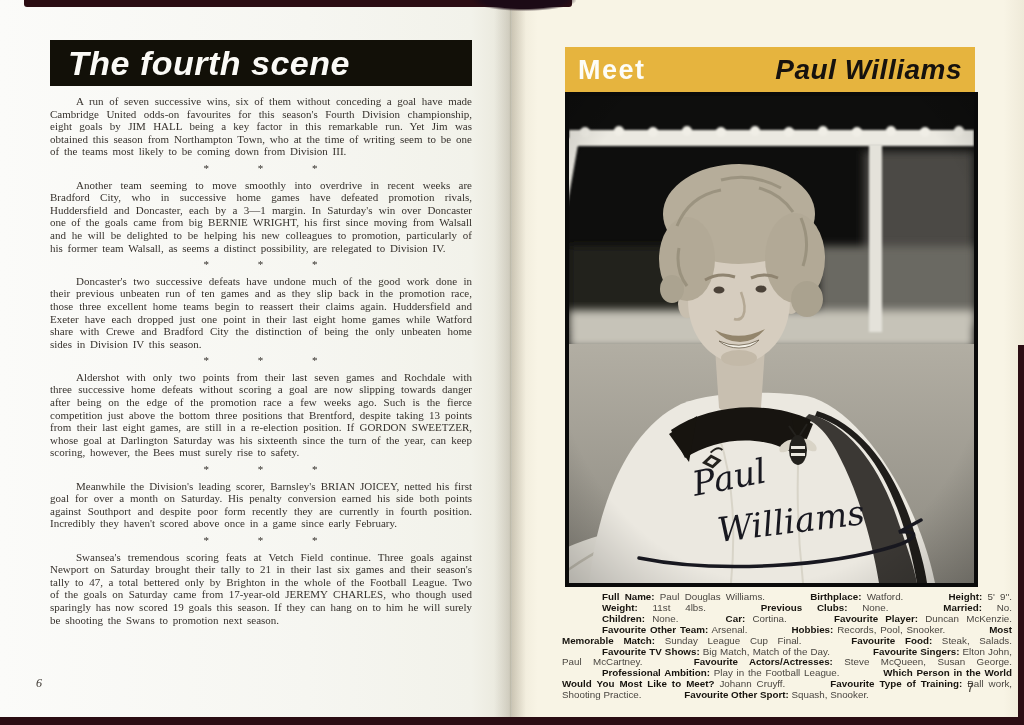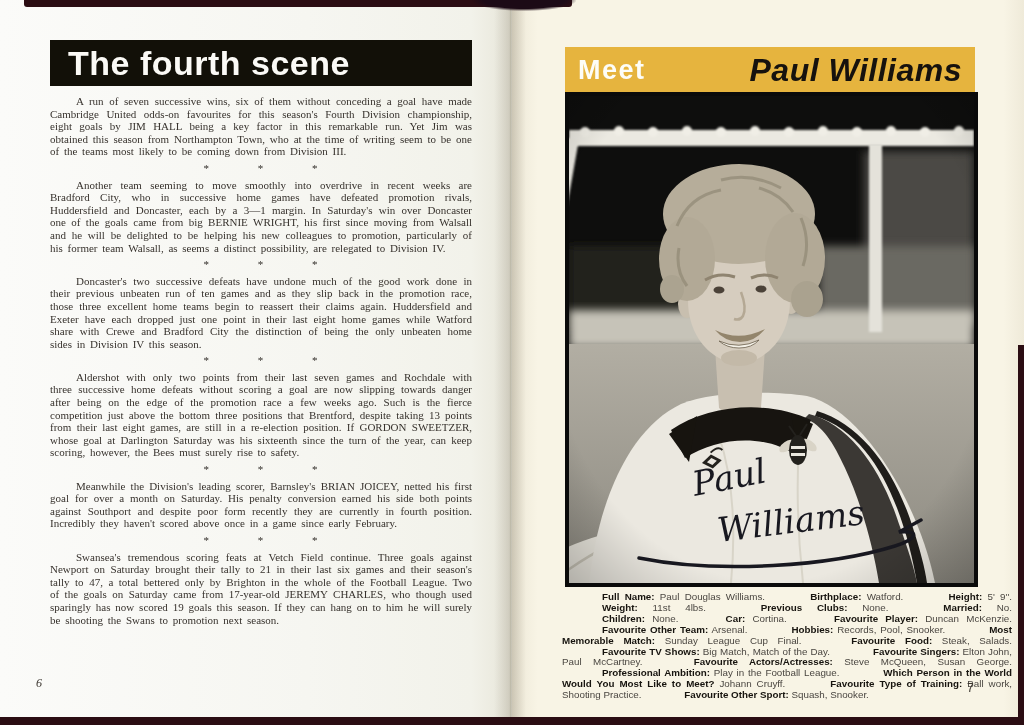"The fourth scene" .title-banner span { font-style: none -> italic }
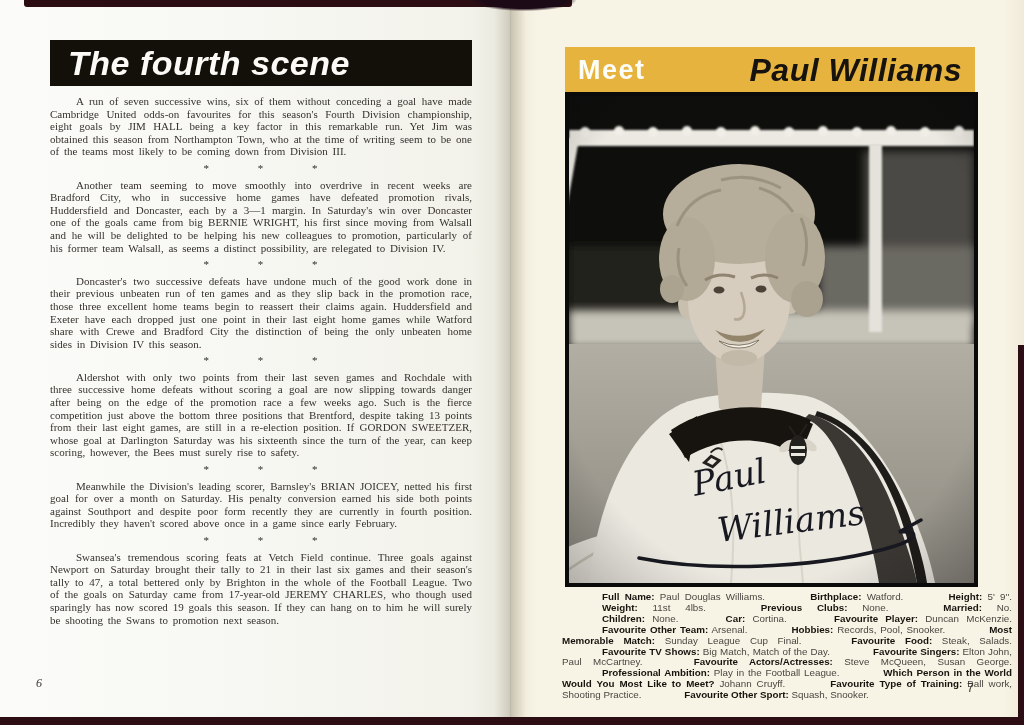"Paul Williams" .player-name { font-size: 32px -> 28px }
